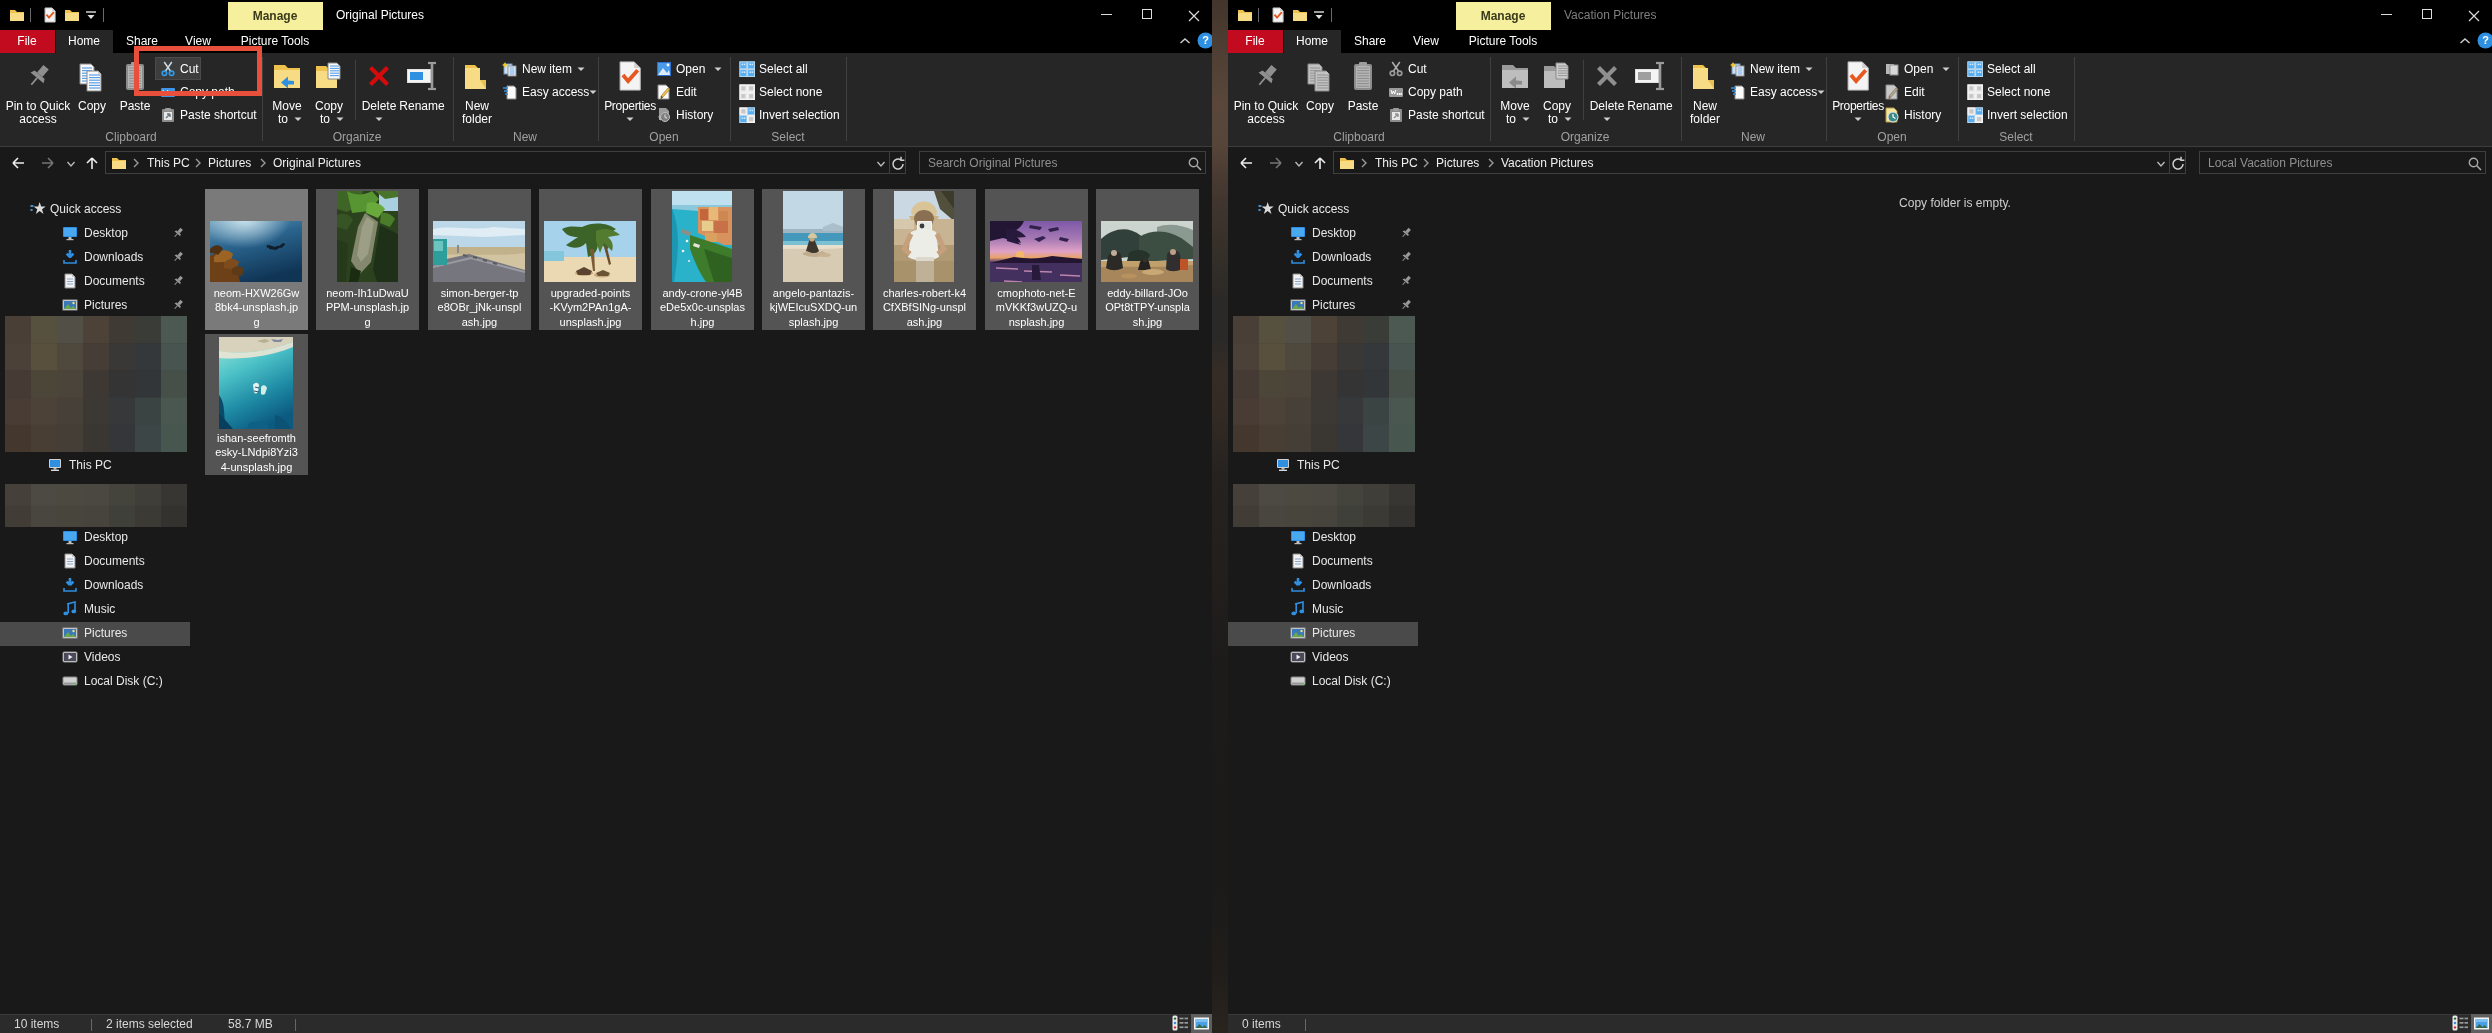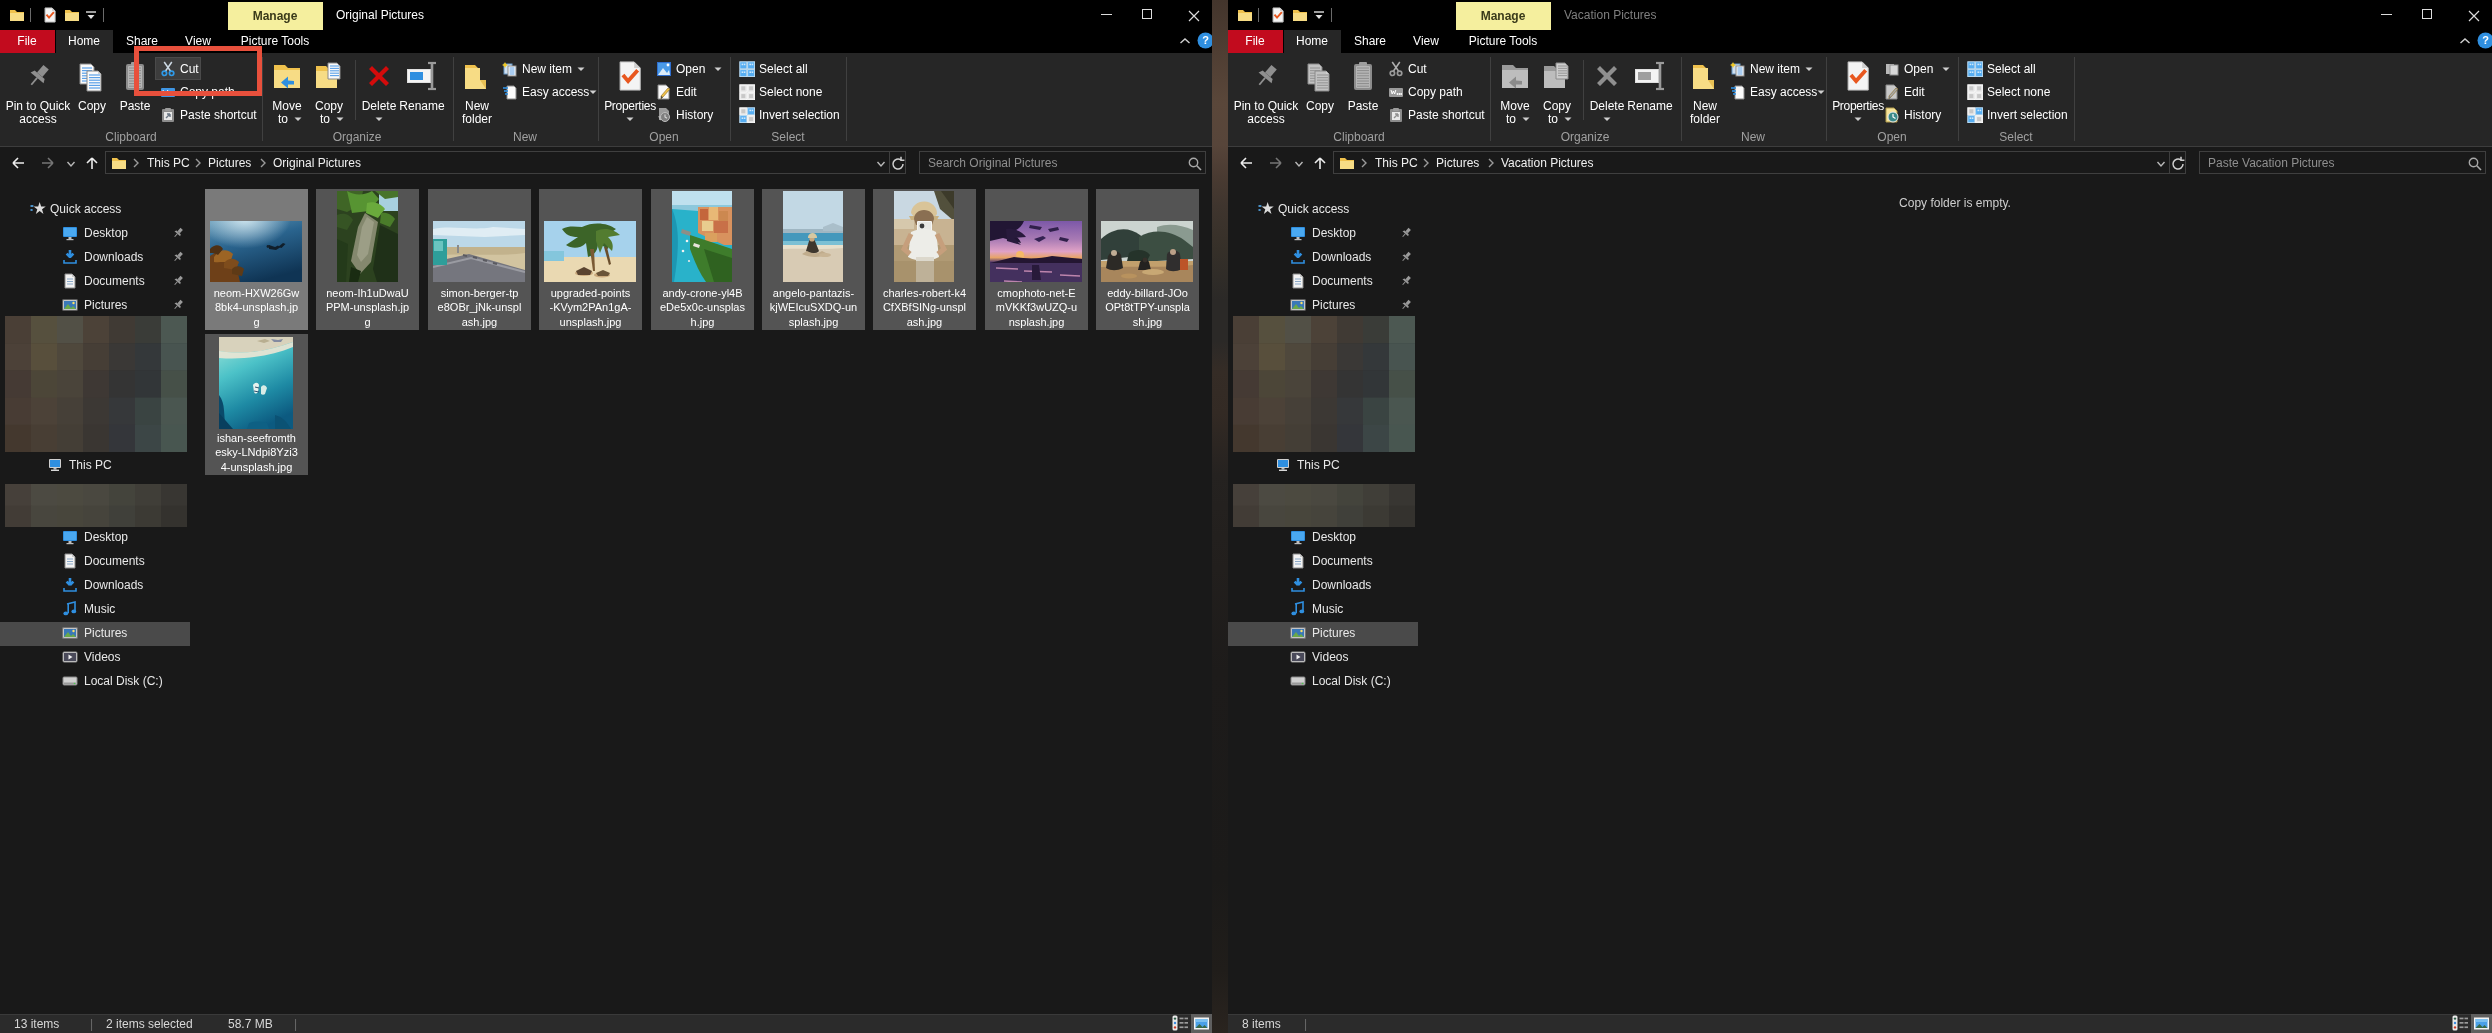"Paste Vacation Pictures" div { text: Paste -> Local }
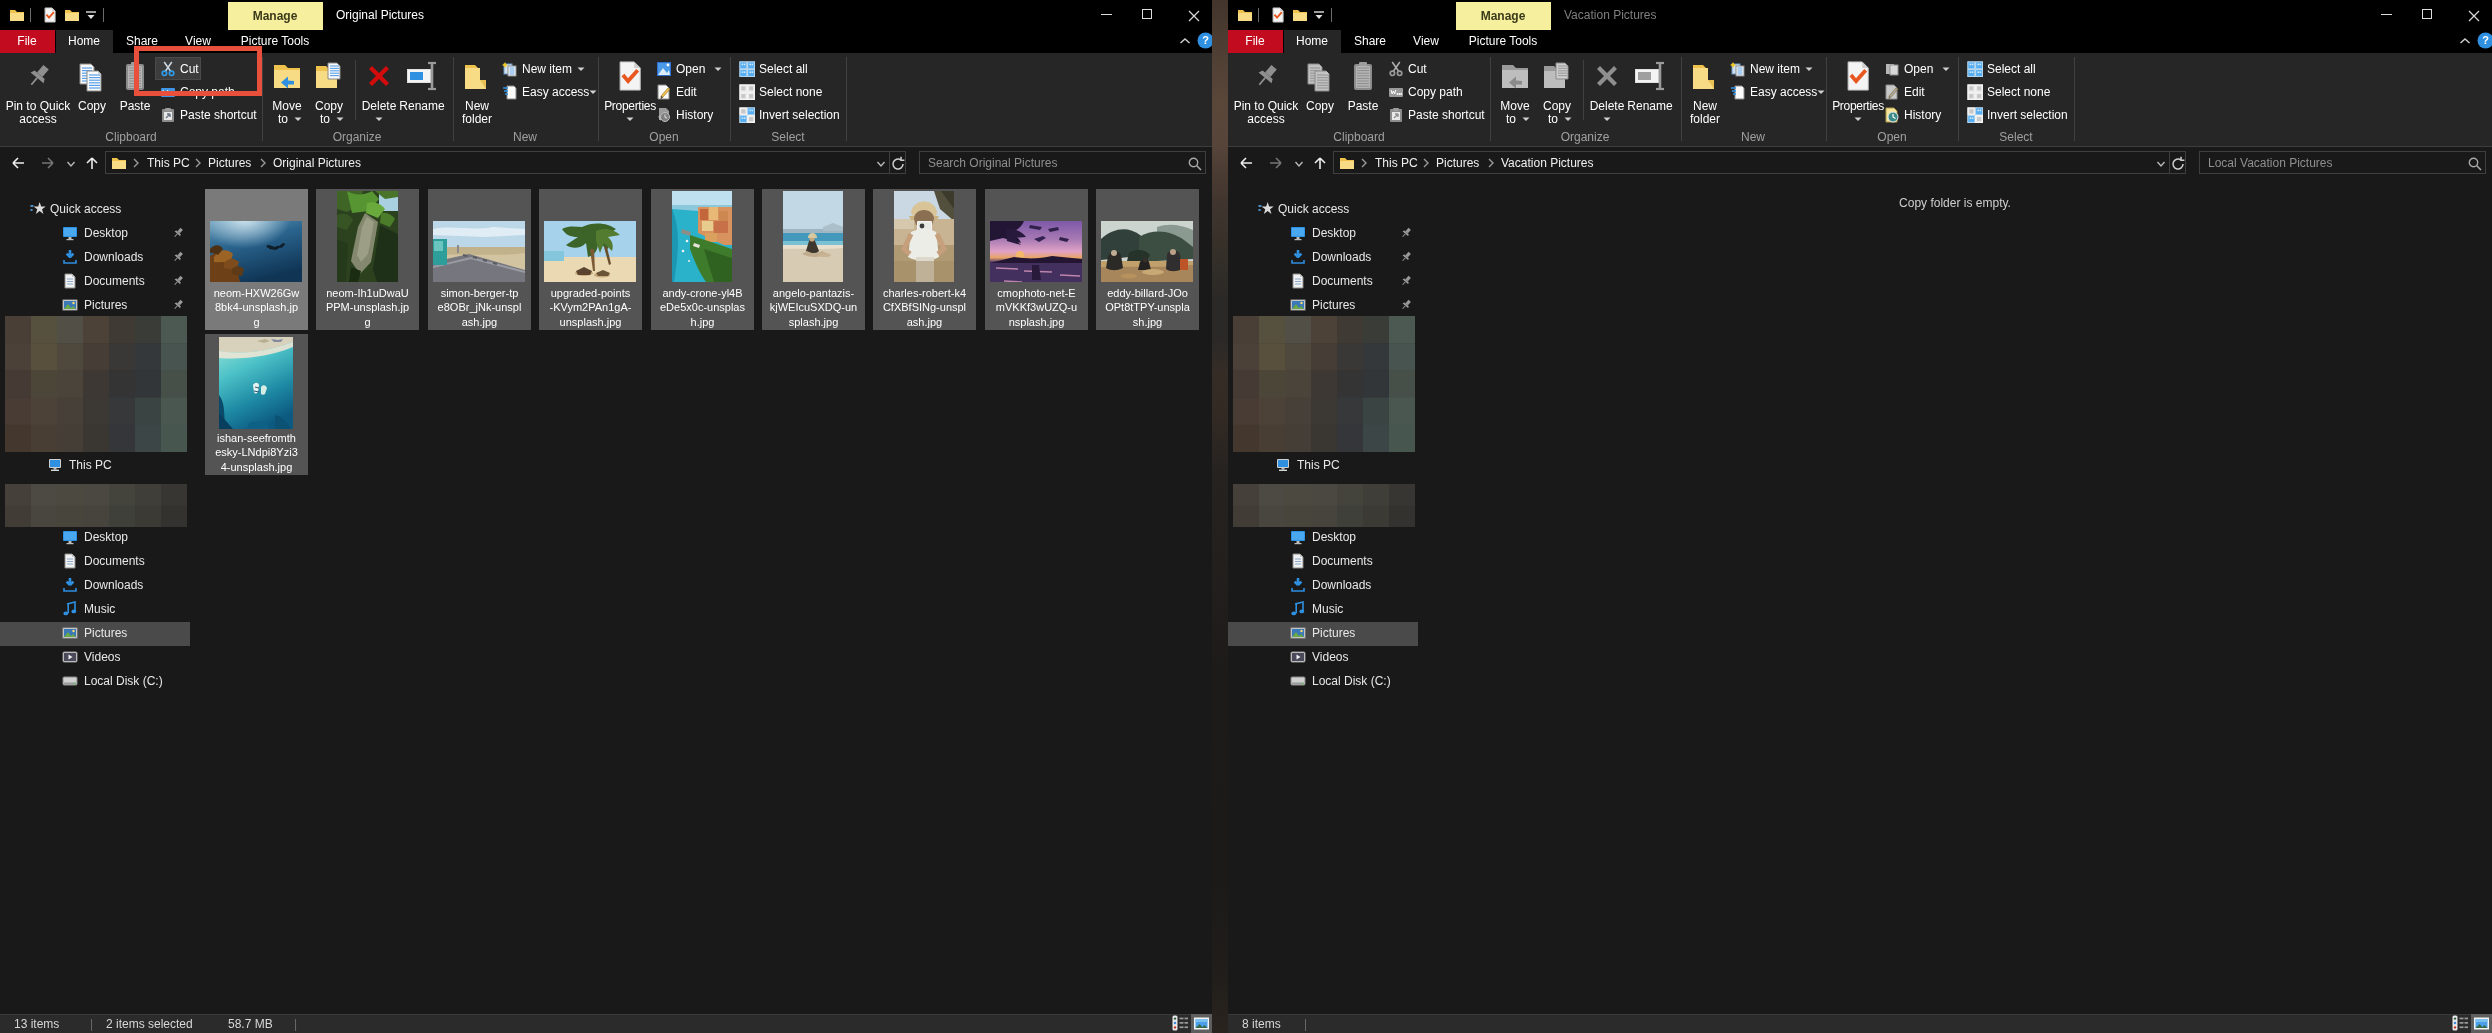"13 items" div { text: 13 -> 10 }
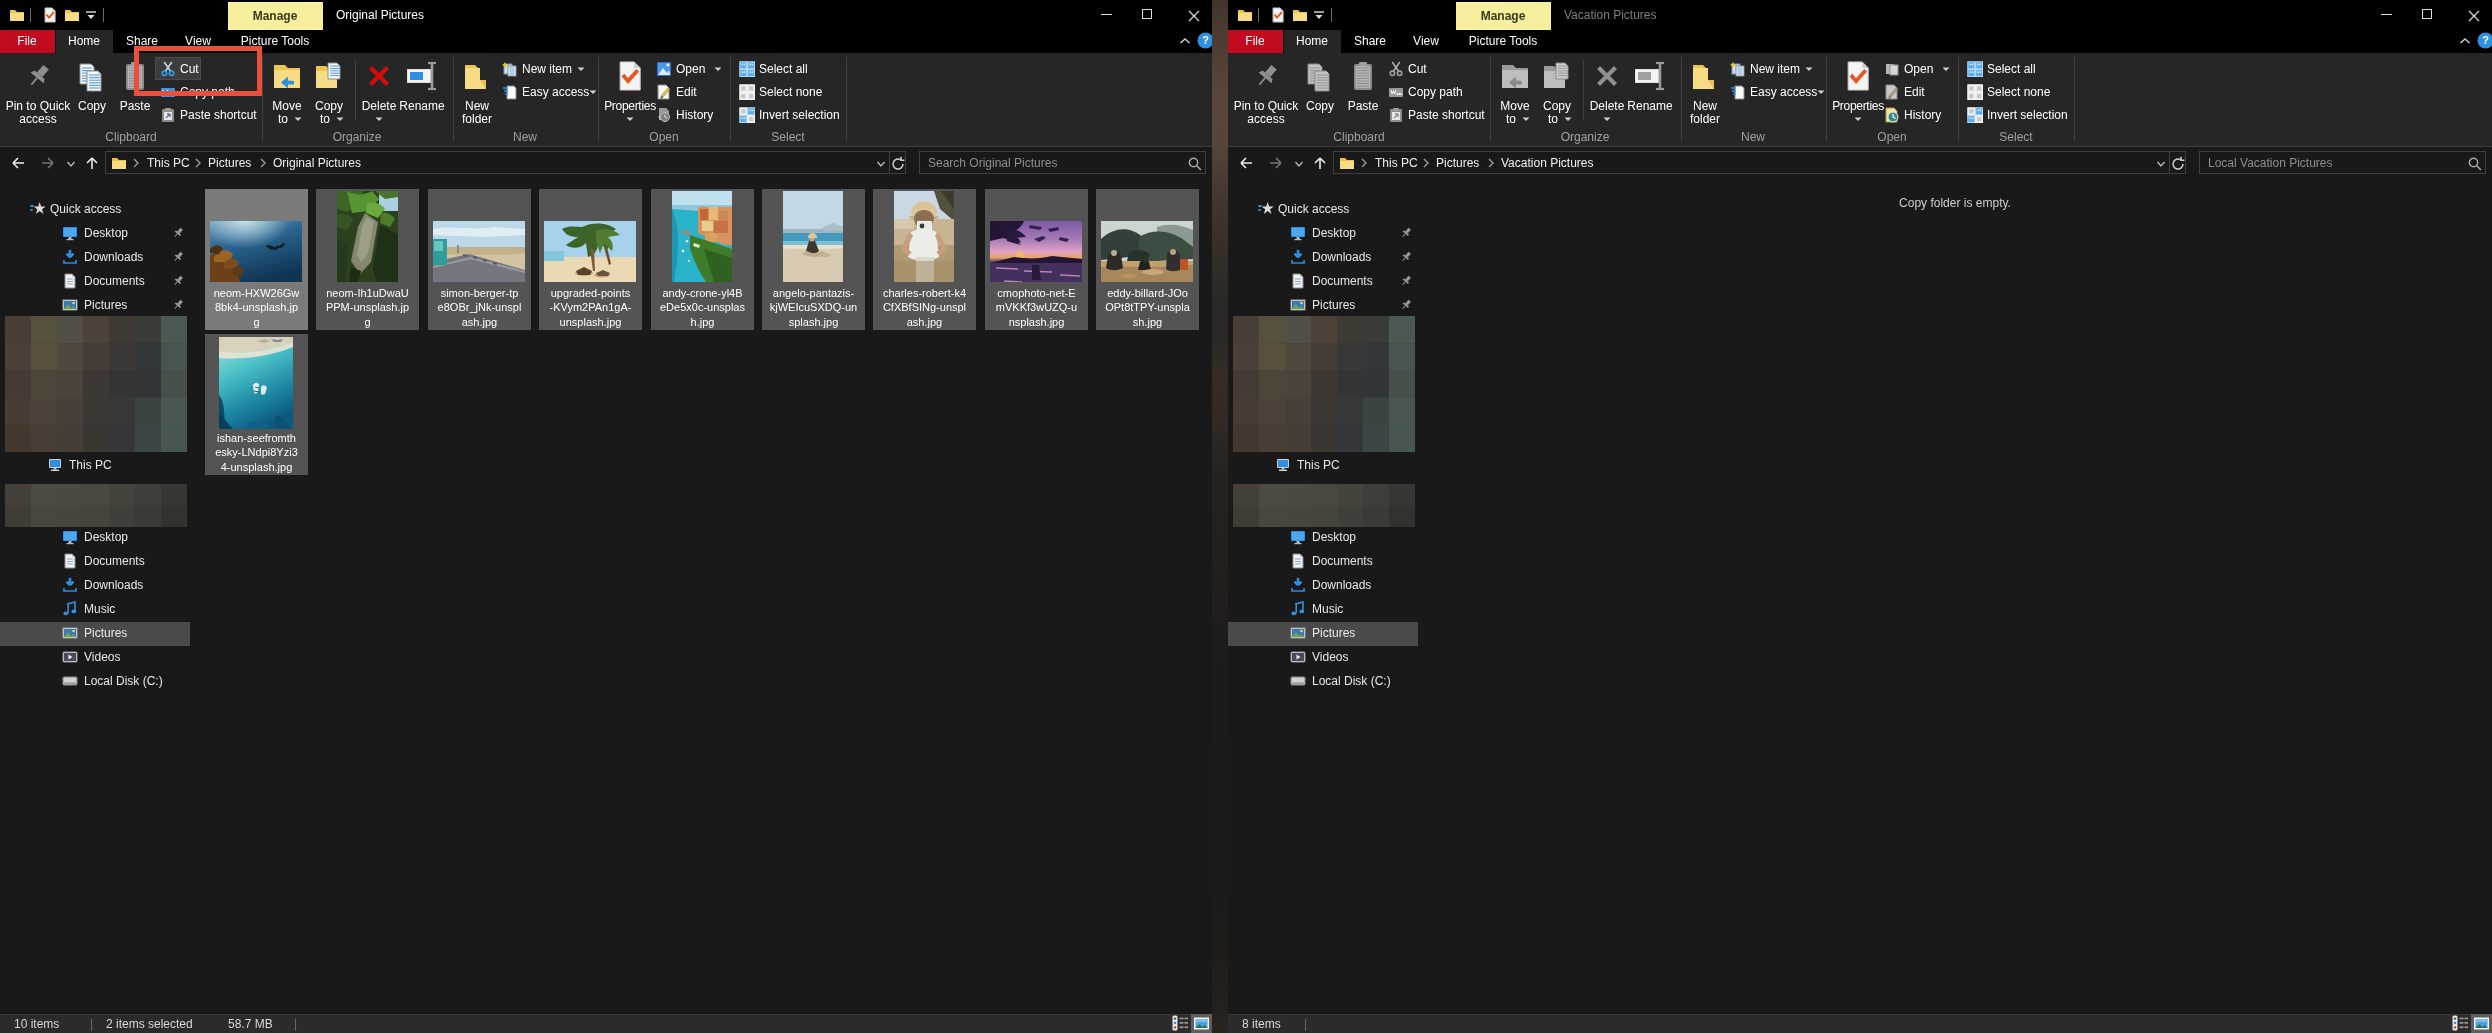"8 items" div { text: 8 -> 0 }
